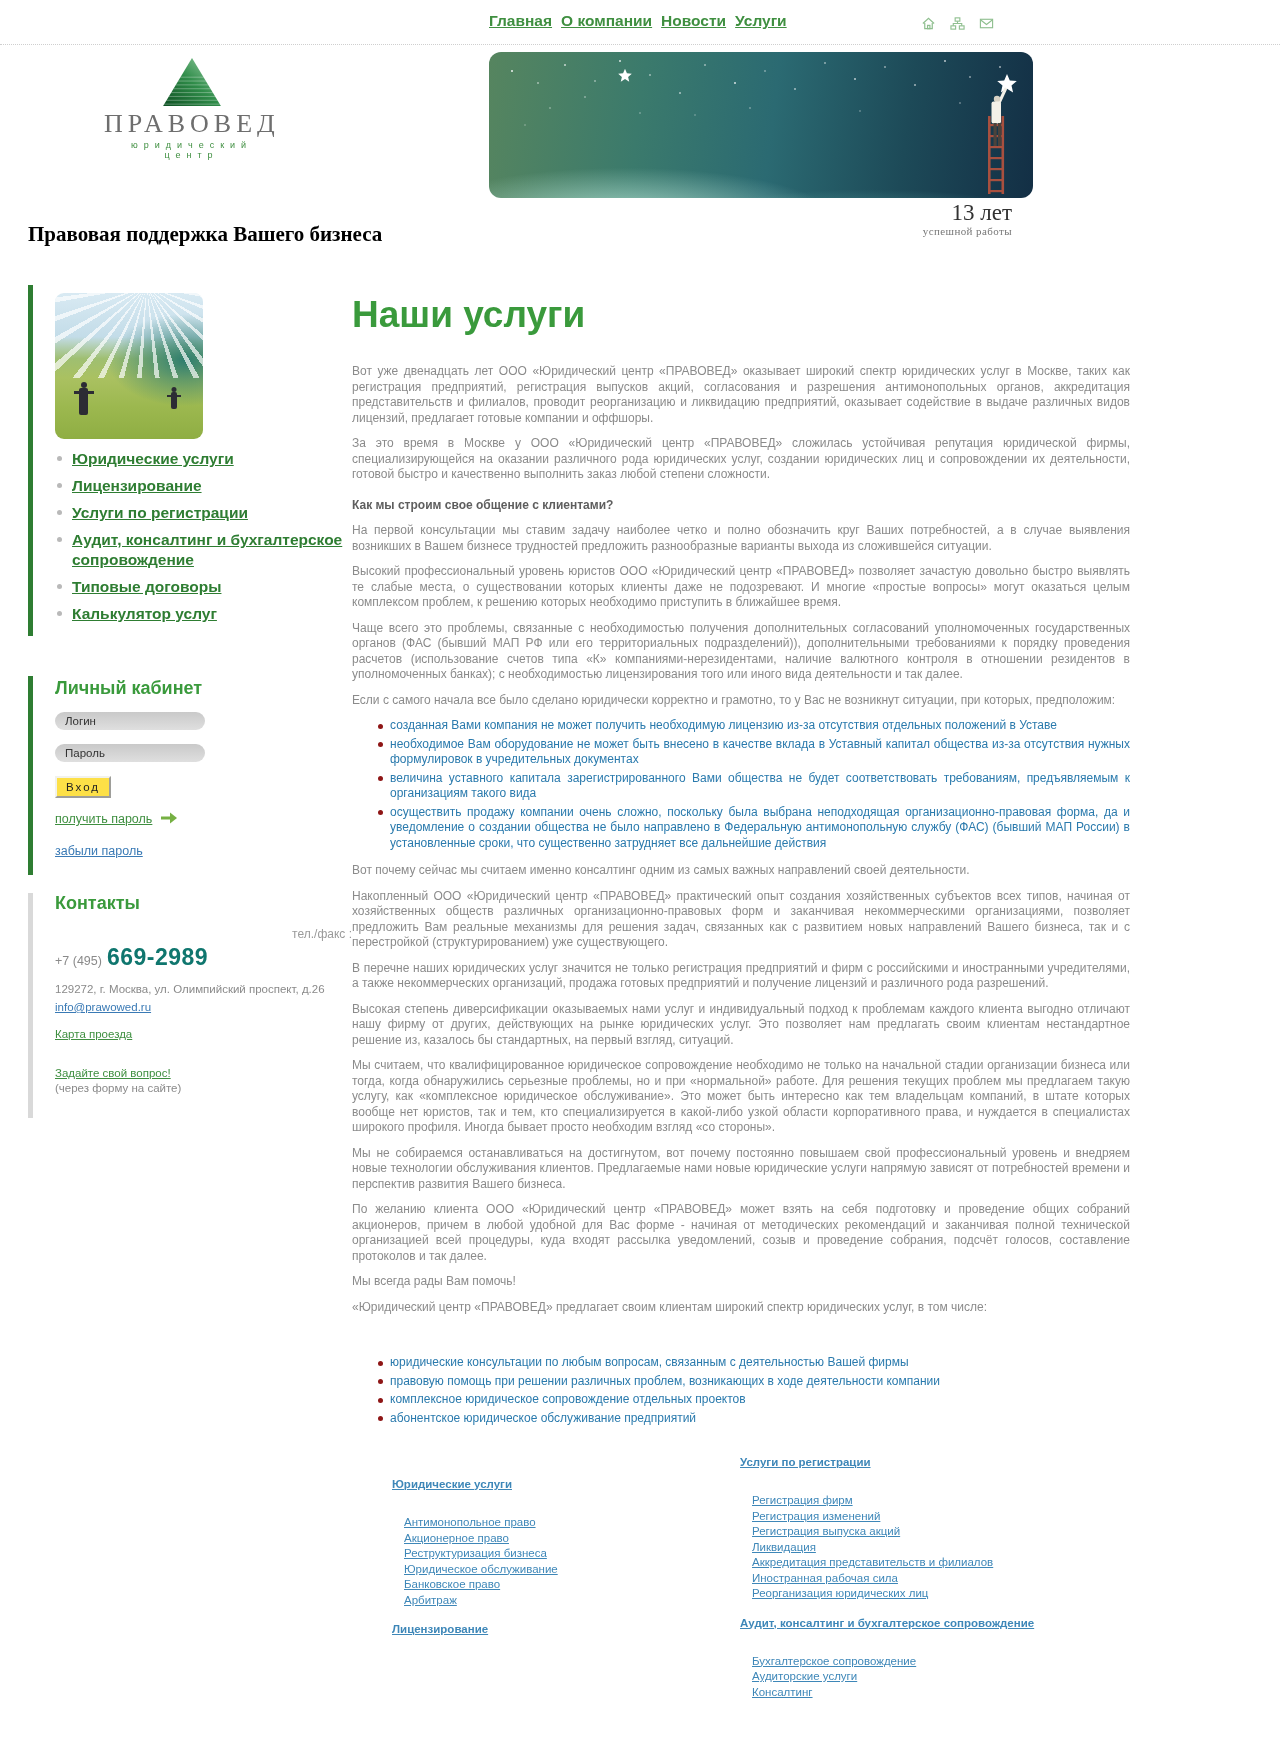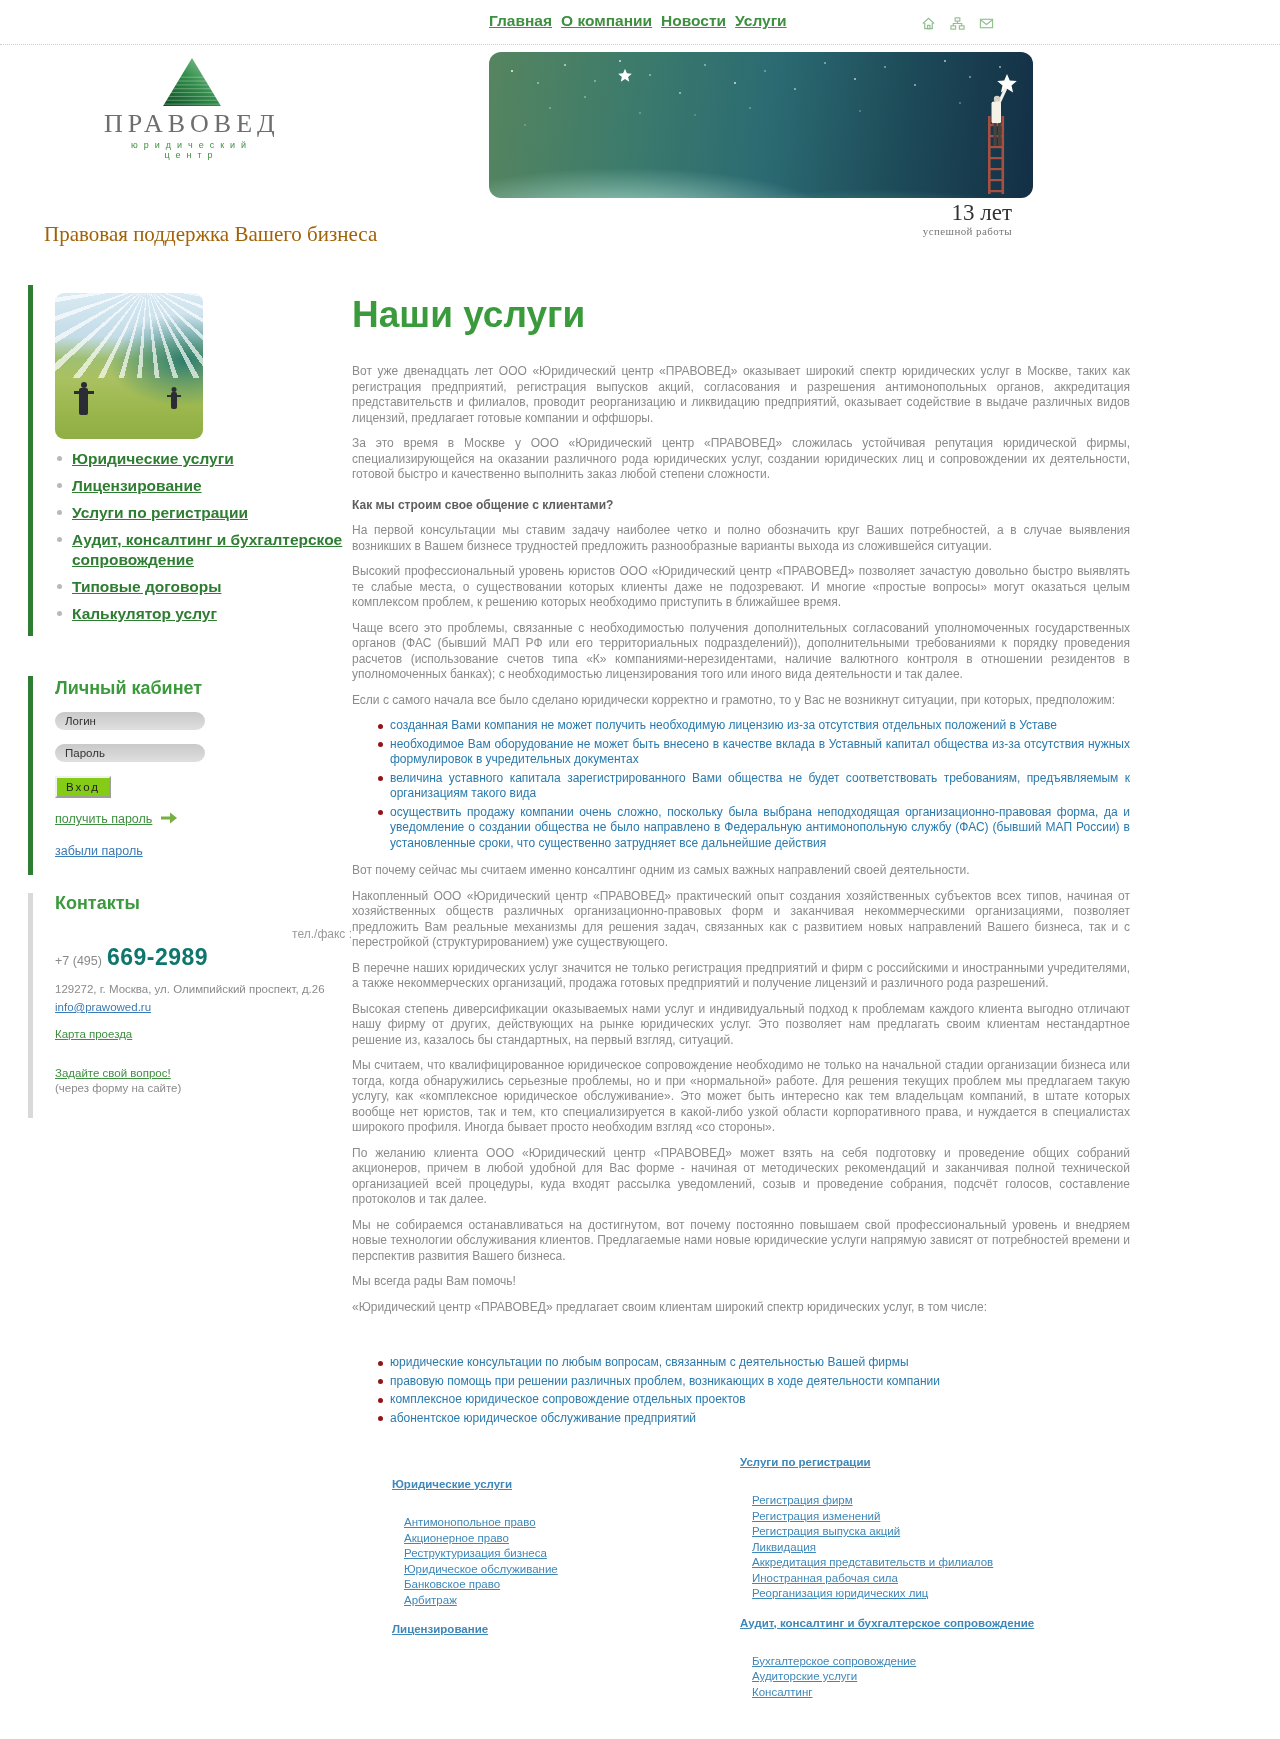"Правовая поддержка Вашего бизнеса" .tagline { color: #a16207 -> #000000; font-weight: normal -> bold; left: 44px -> 28px }
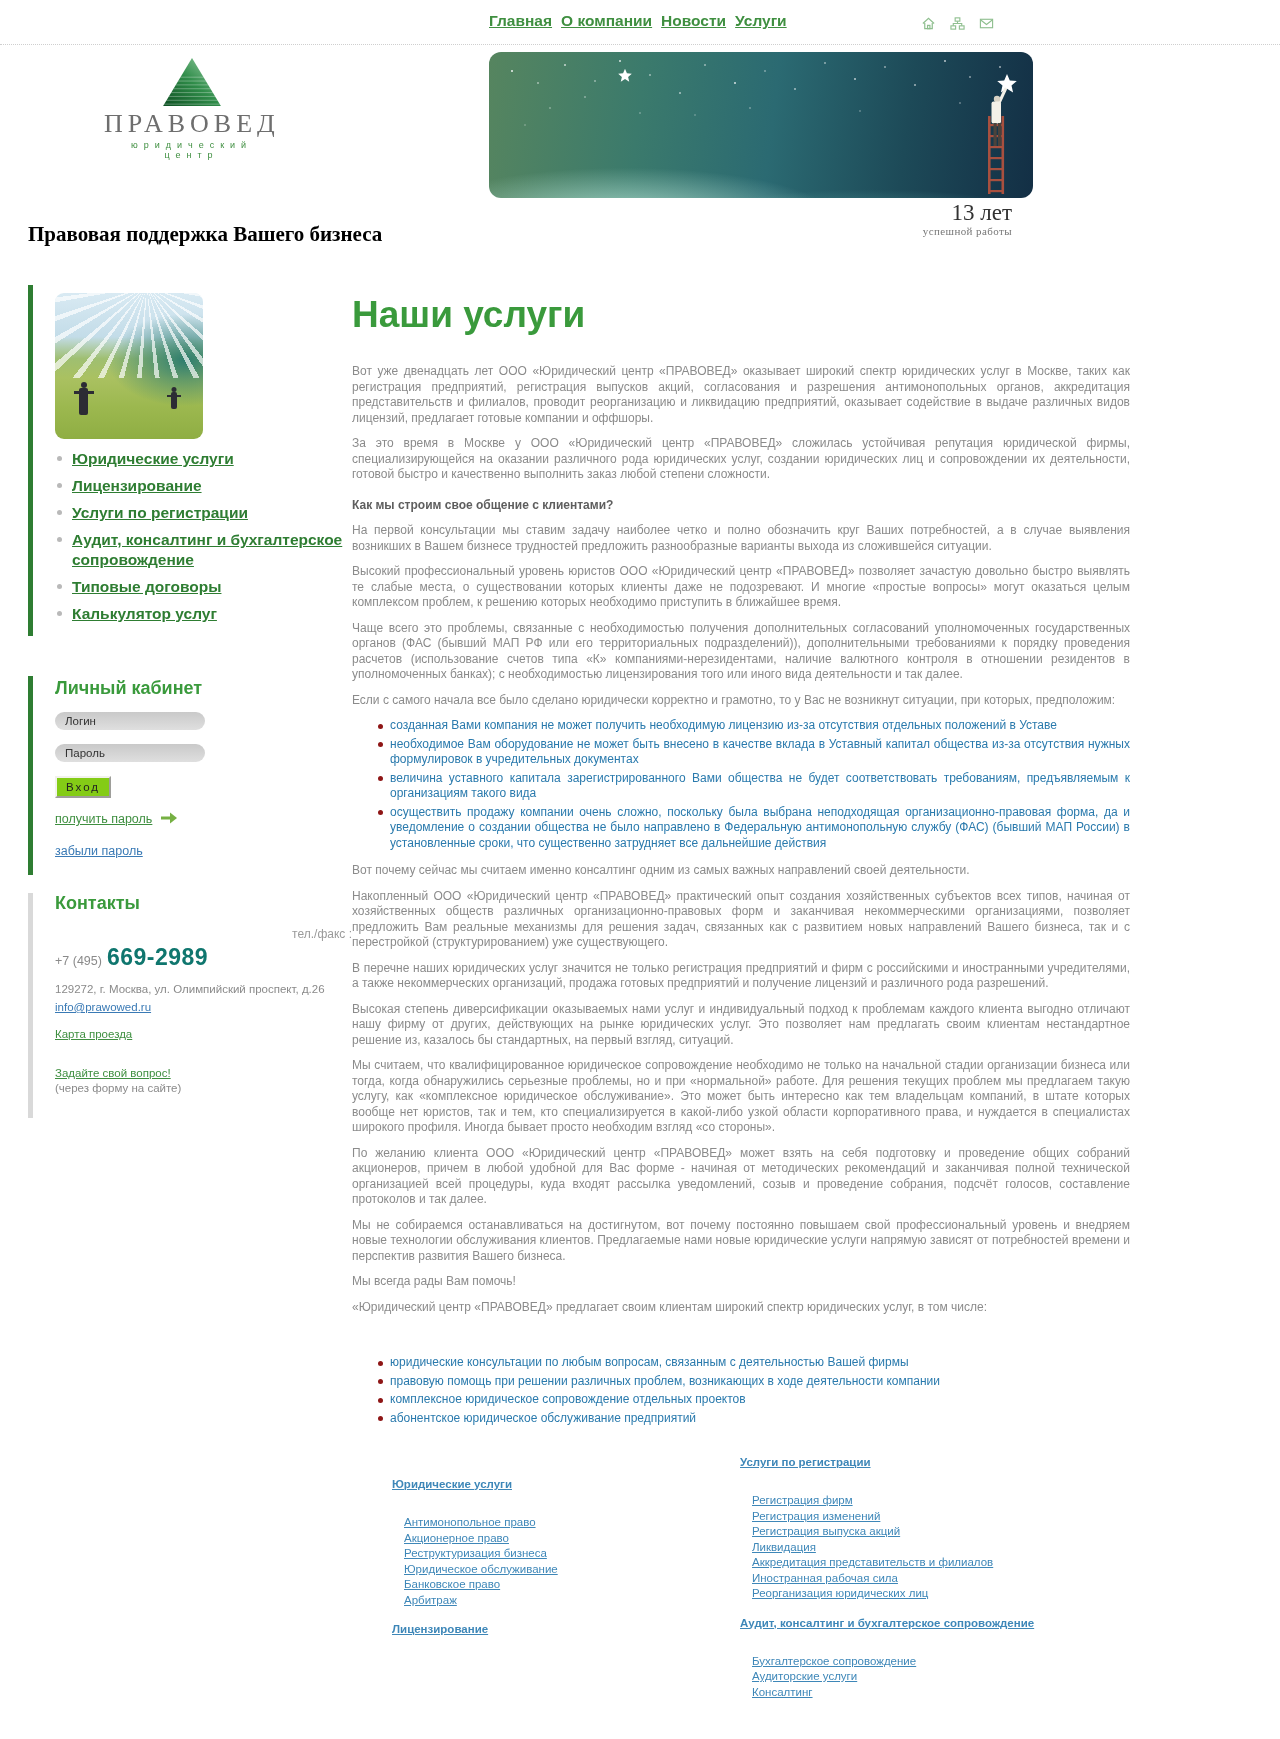"Вход" .btn-login { background: #84cc16 -> #fde047 }
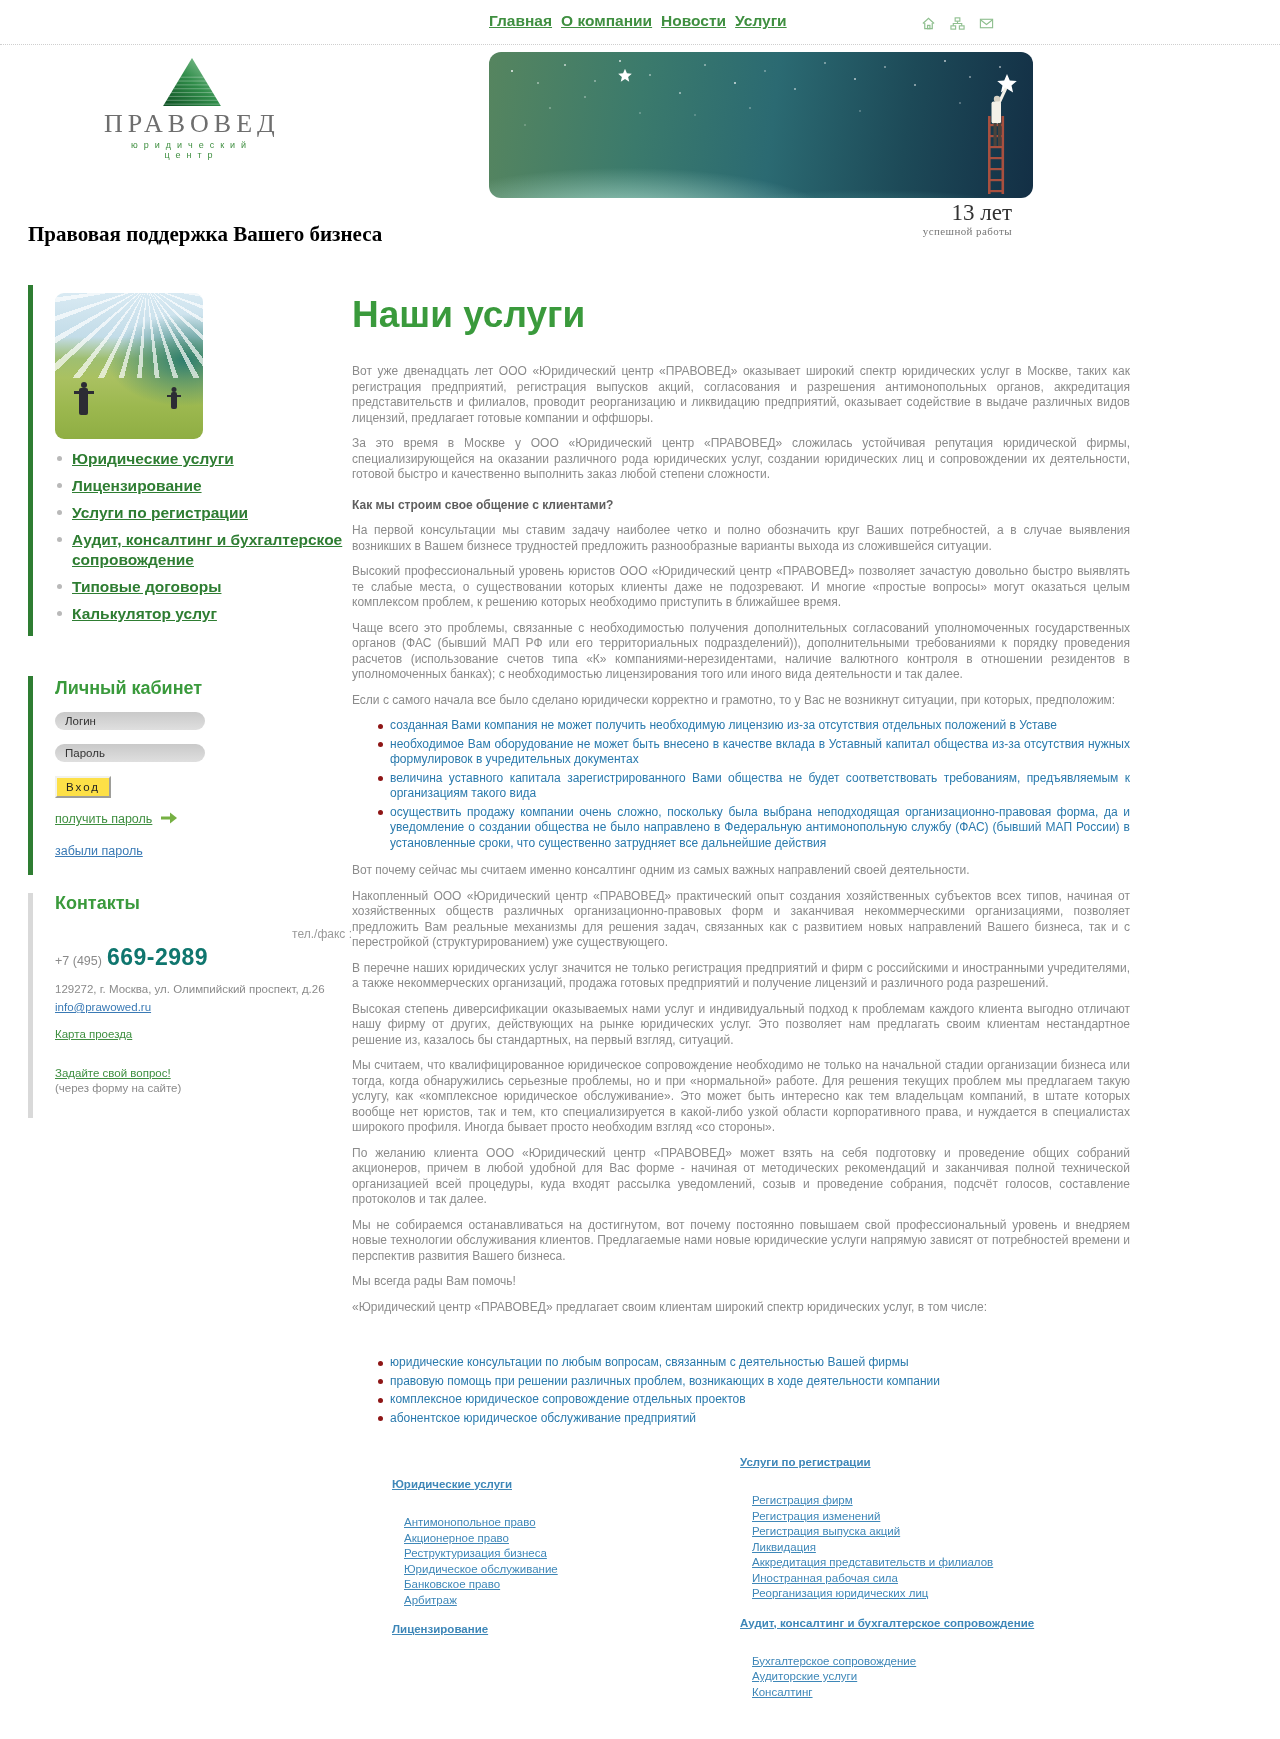"По желанию клиента ООО «Юридический" p { order: before "Мы не собираемся останавливаться на" -> after "Мы не собираемся останавливаться на" }
